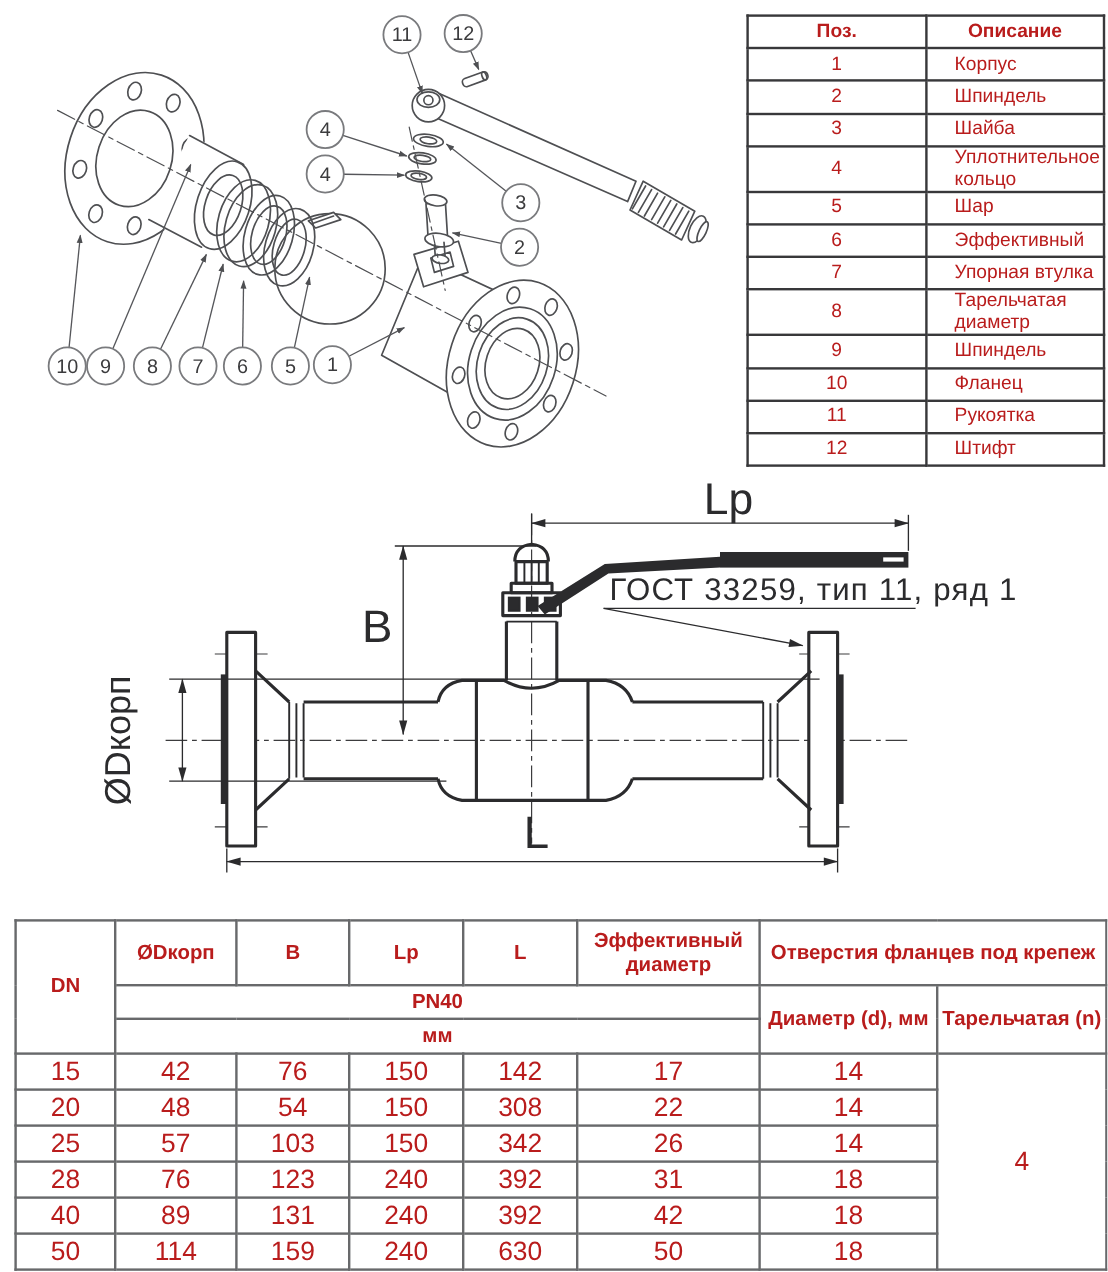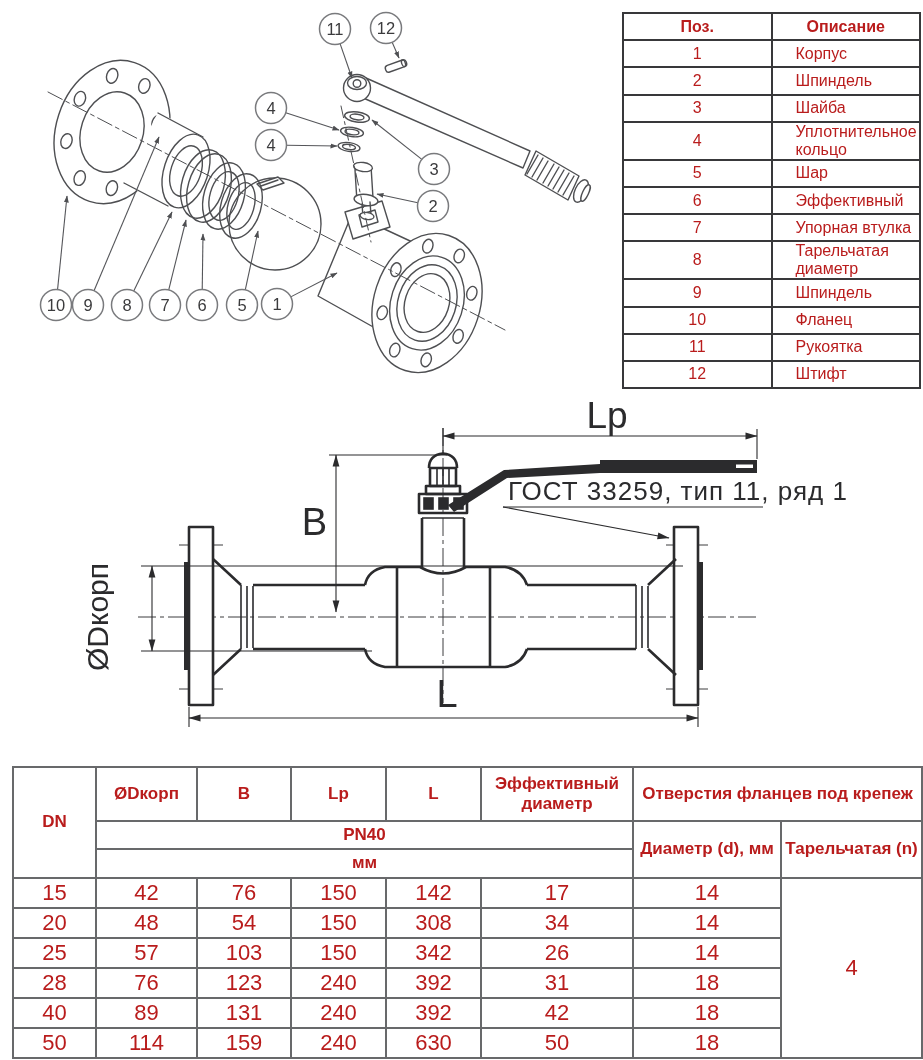"34" td { text: 34 -> 22 }
